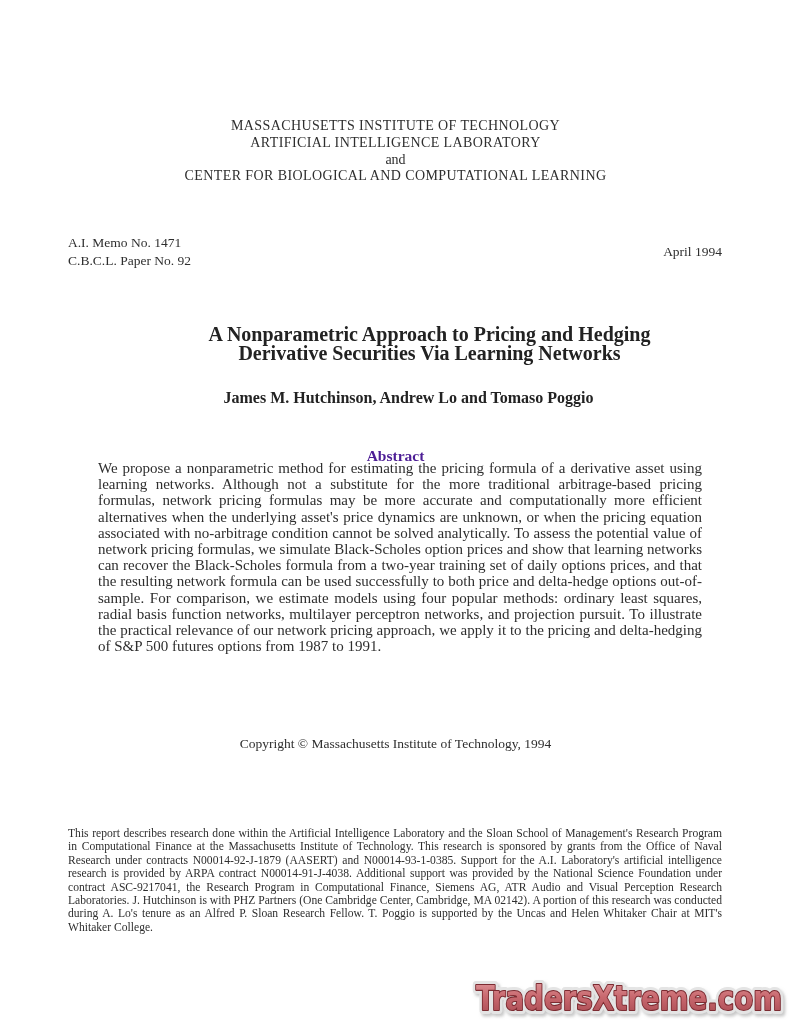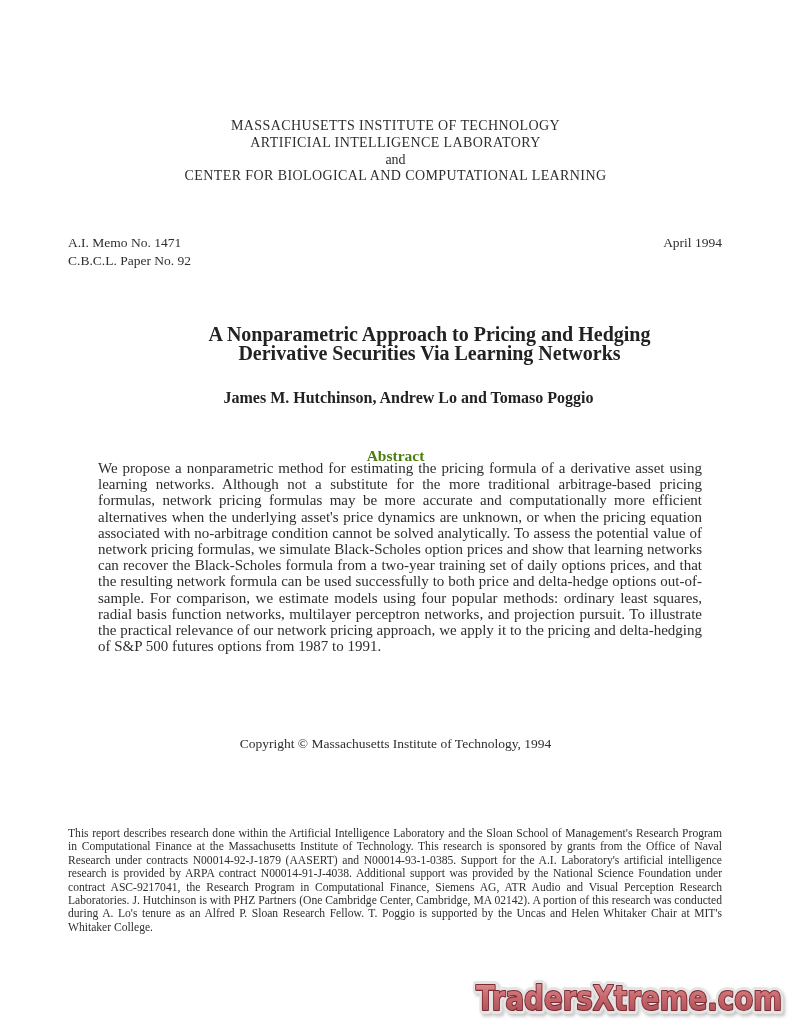"A.I. Memo No. 1471" .memo-row { align-items: flex-start -> center }
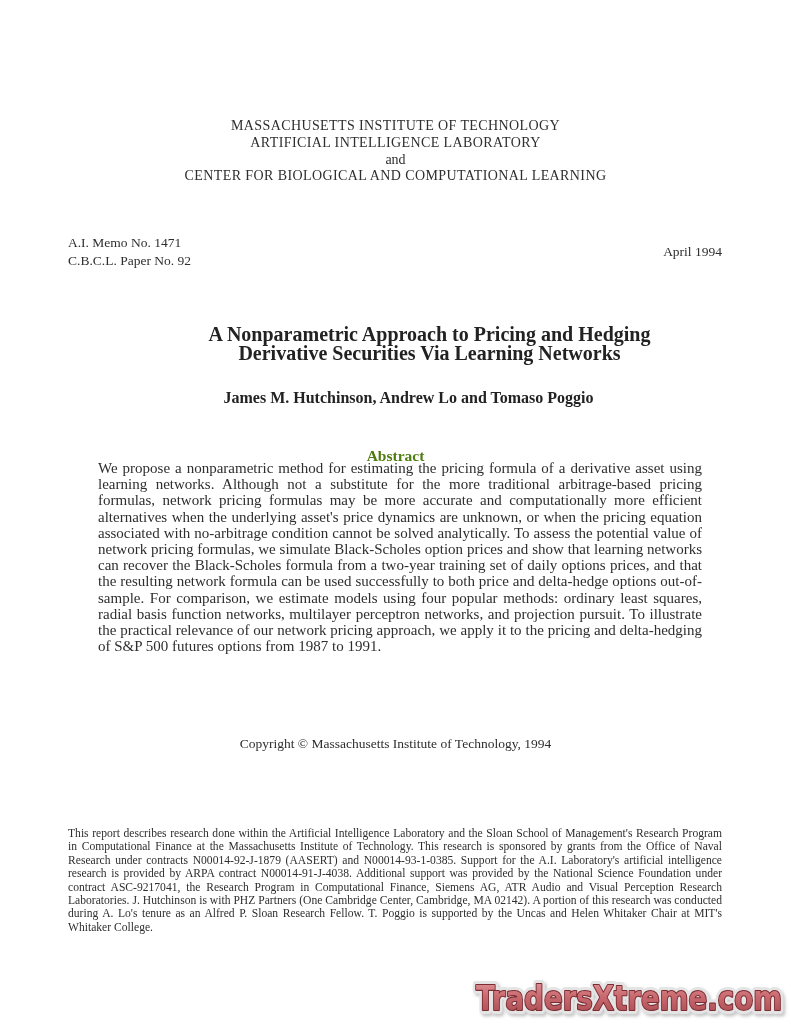"Abstract" .abstract-heading { color: #4d7c0f -> #4c1d95 }
